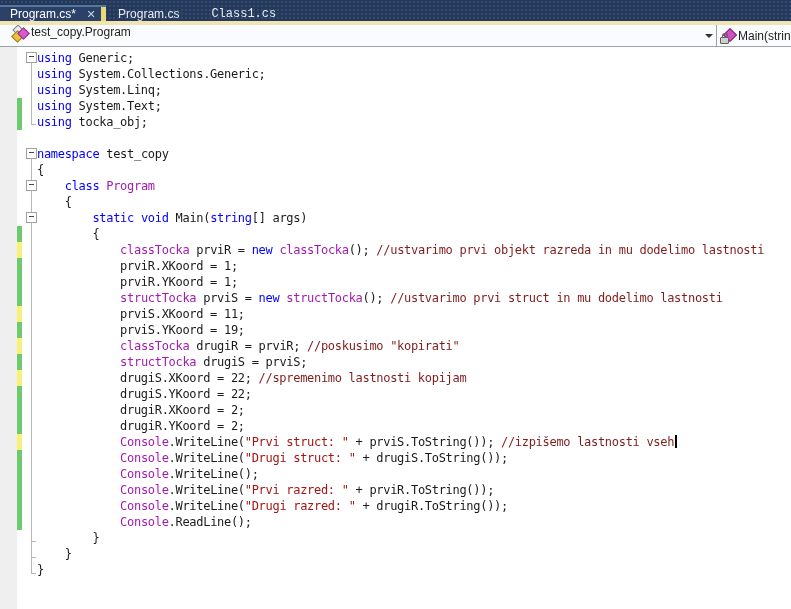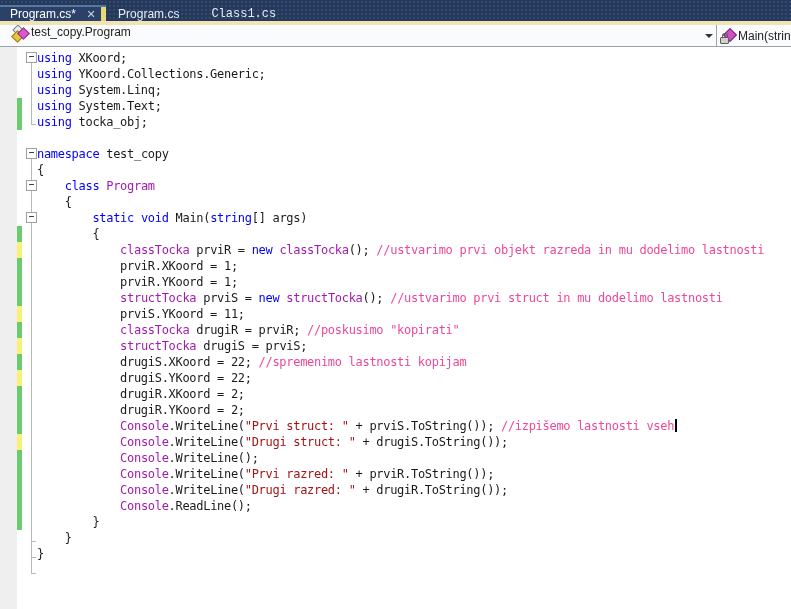"XKoord;" span.seg-p { text: XKoord -> Generic }
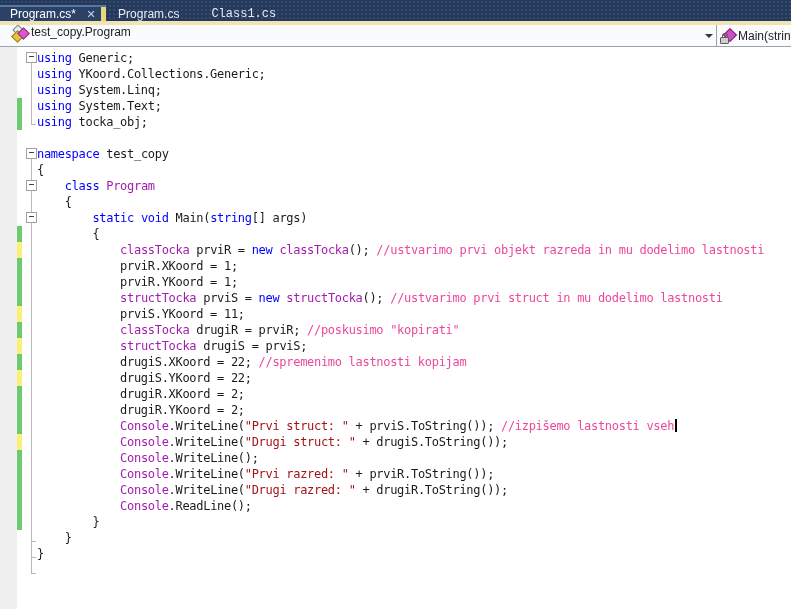"YKoord.Collections.Generic;" span.seg-p { text: YKoord.Collections.Generic -> System.Collections.Generic }
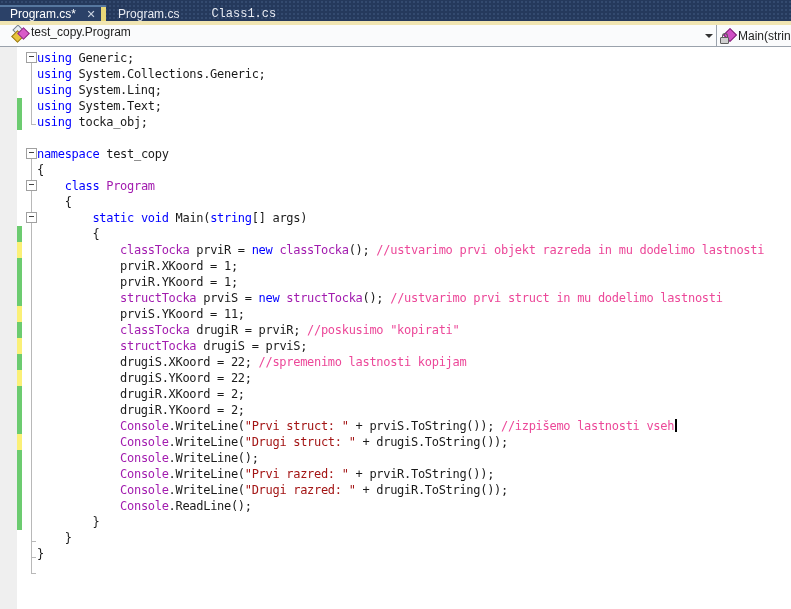"//ustvarimo prvi objekt razreda in" .seg-c { color: #ec4899 -> #7f1d1d }
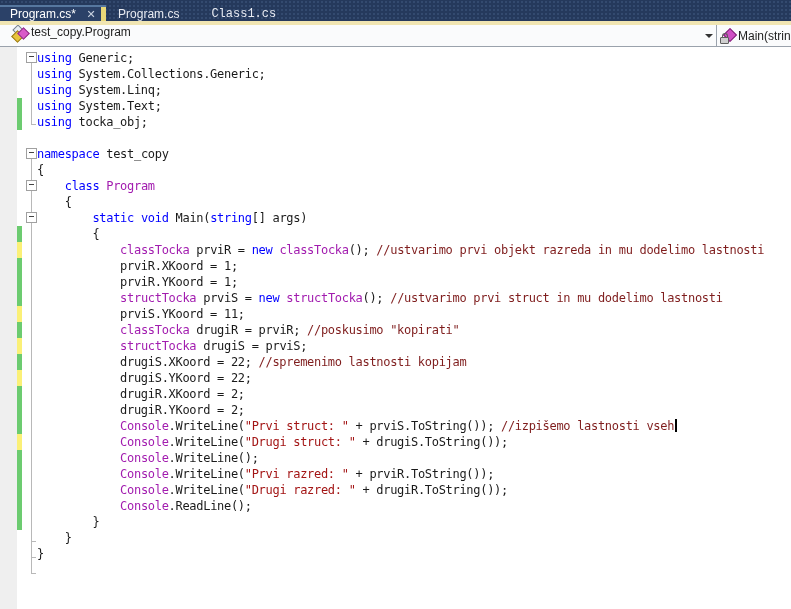"prviS.XKoord = 11;" div.line { html: none -> <div><span> prviS.XKoord = 11;</span></div> }
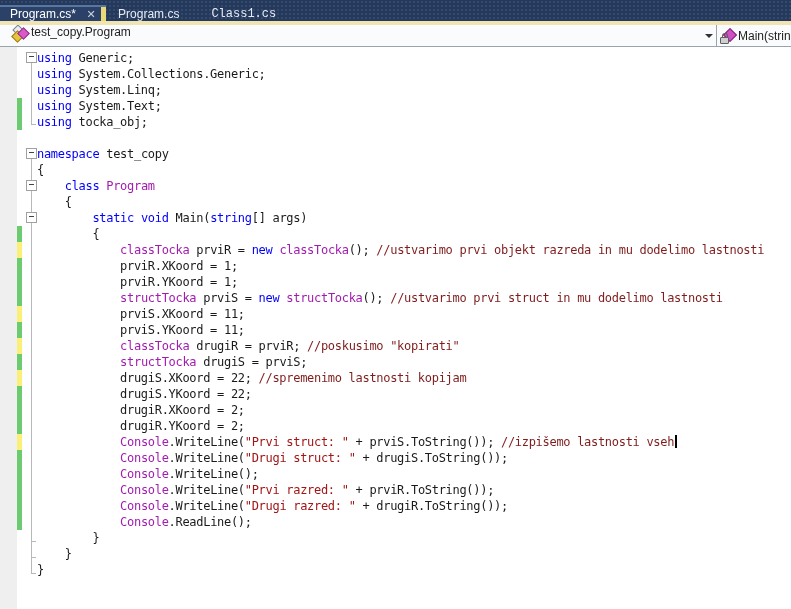"prviS.YKoord = 11;" span.seg-p { text: 11 -> 19 }
